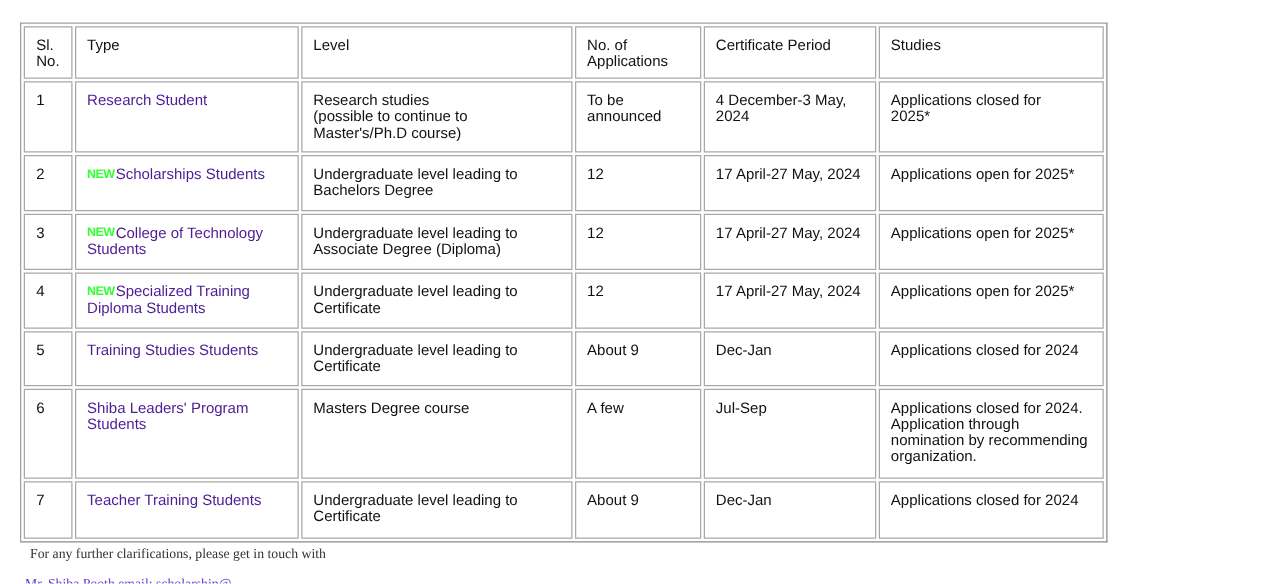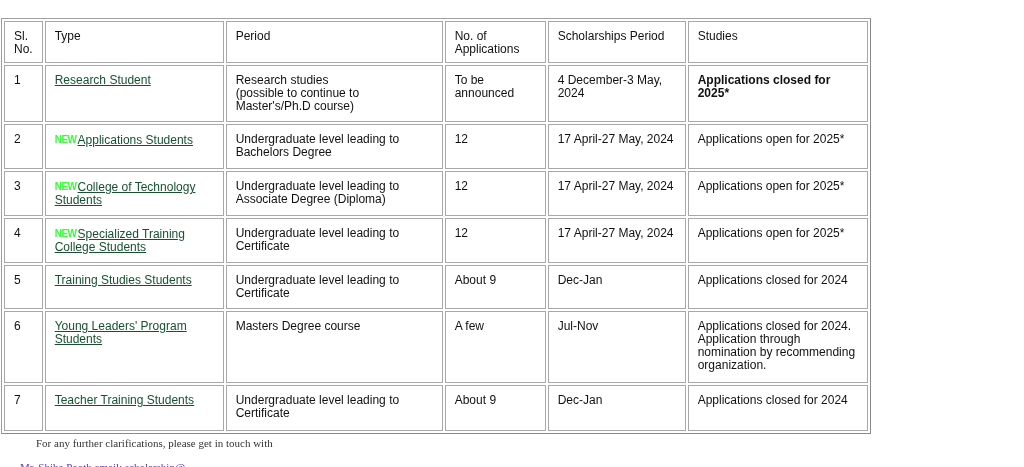"Sl." table.sch { left: 1px -> 16px }
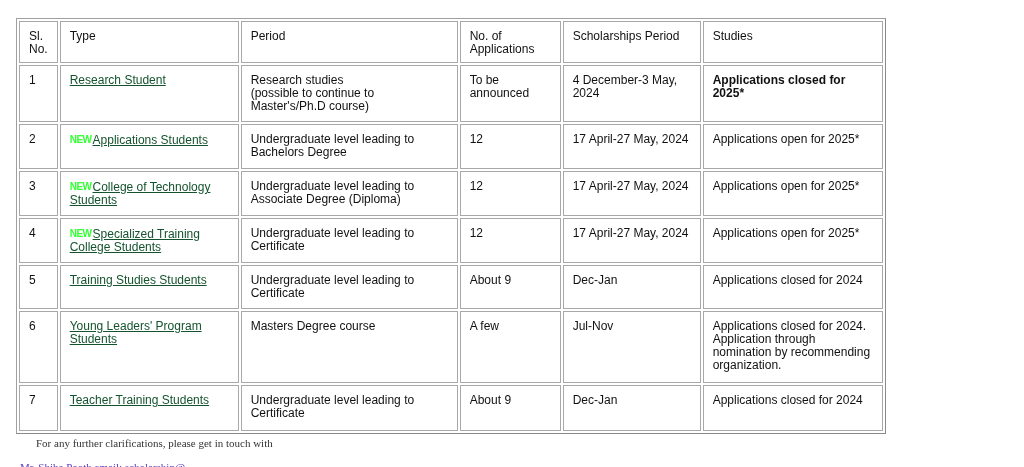"Period" td.c3 { text: Period -> Level }
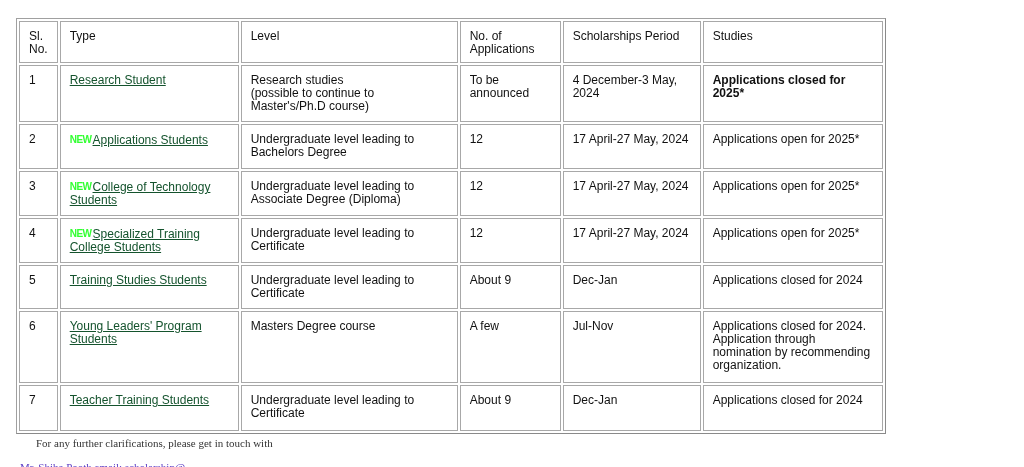"Scholarships Period" td.c5 { text: Scholarships -> Certificate }
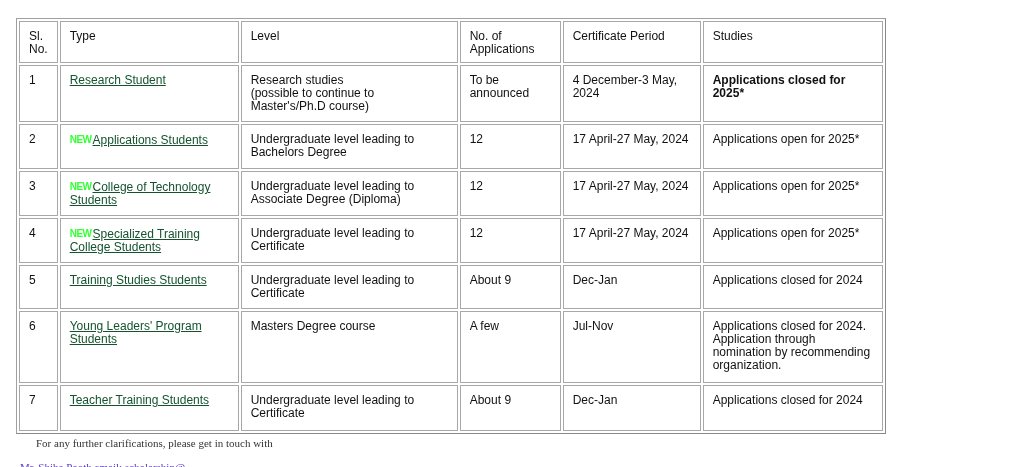"Research Student" a.lnk { color: #14532d -> #4c1d95; text-decoration: underline -> none }
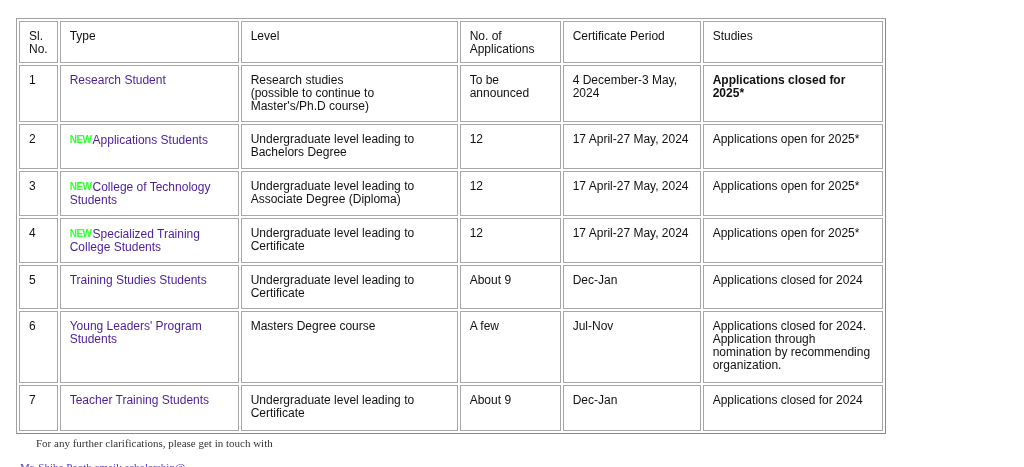"Applications closed for" .bold { font-weight: bold -> normal }
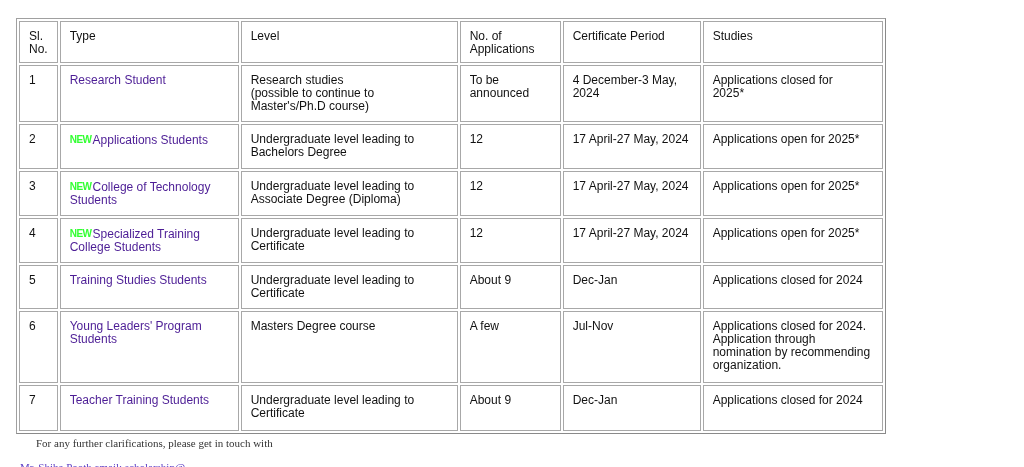"Applications Students" a.lnk { text: Applications -> Scholarships }
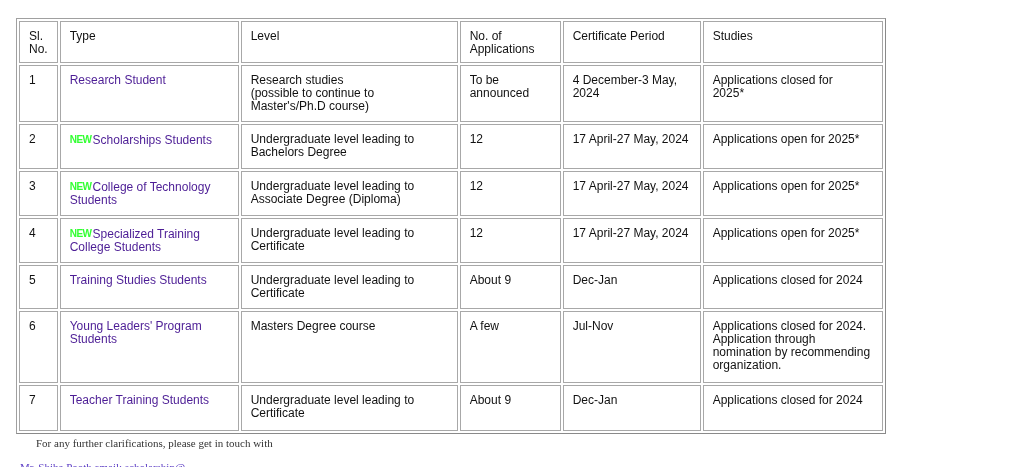"Specialized Training College Students" a.lnk { text: College -> Diploma }
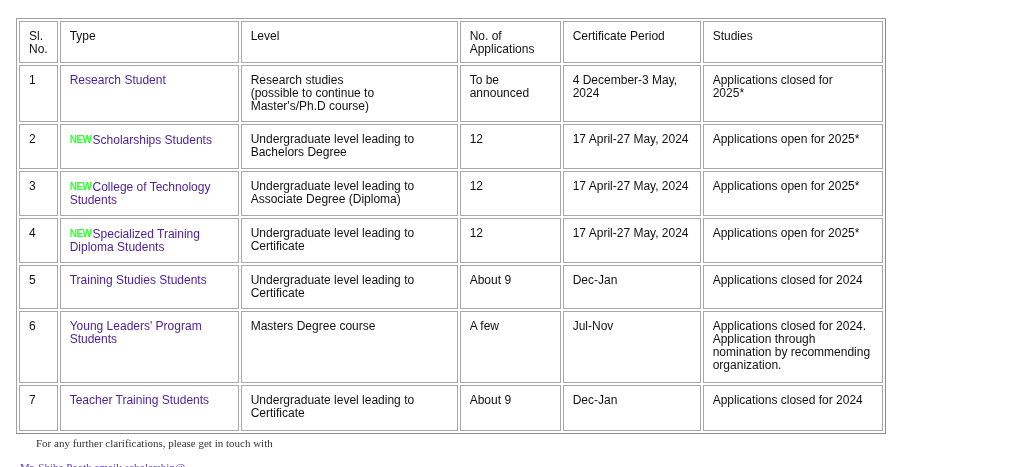"Young Leaders' Program Students" a.lnk { text: Young -> Shiba }
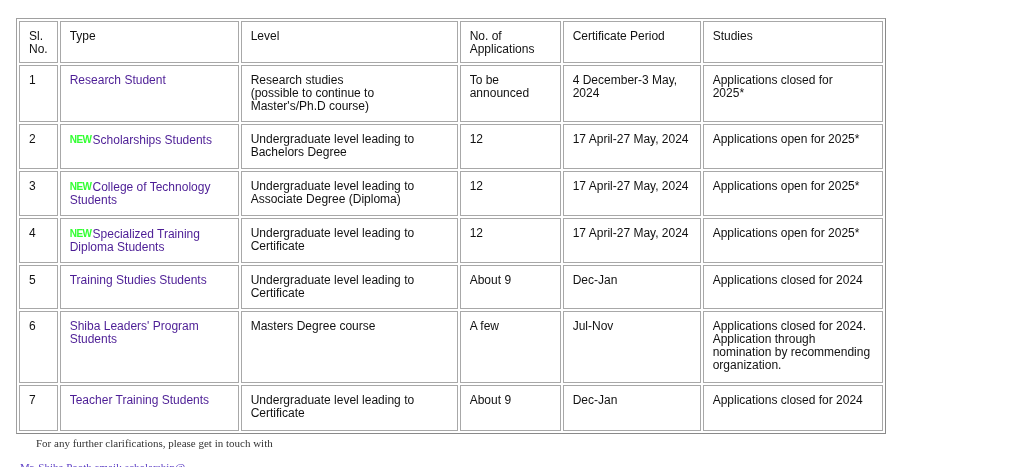"Jul-Nov" td.c5 { text: Jul-Nov -> Jul-Sep }
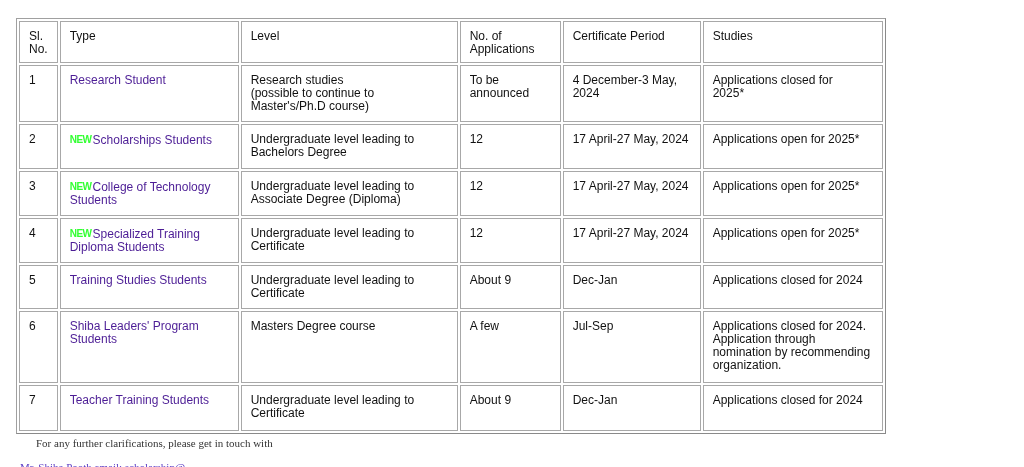"For any further clarifications, please" .foot { left: 36px -> 24px }
